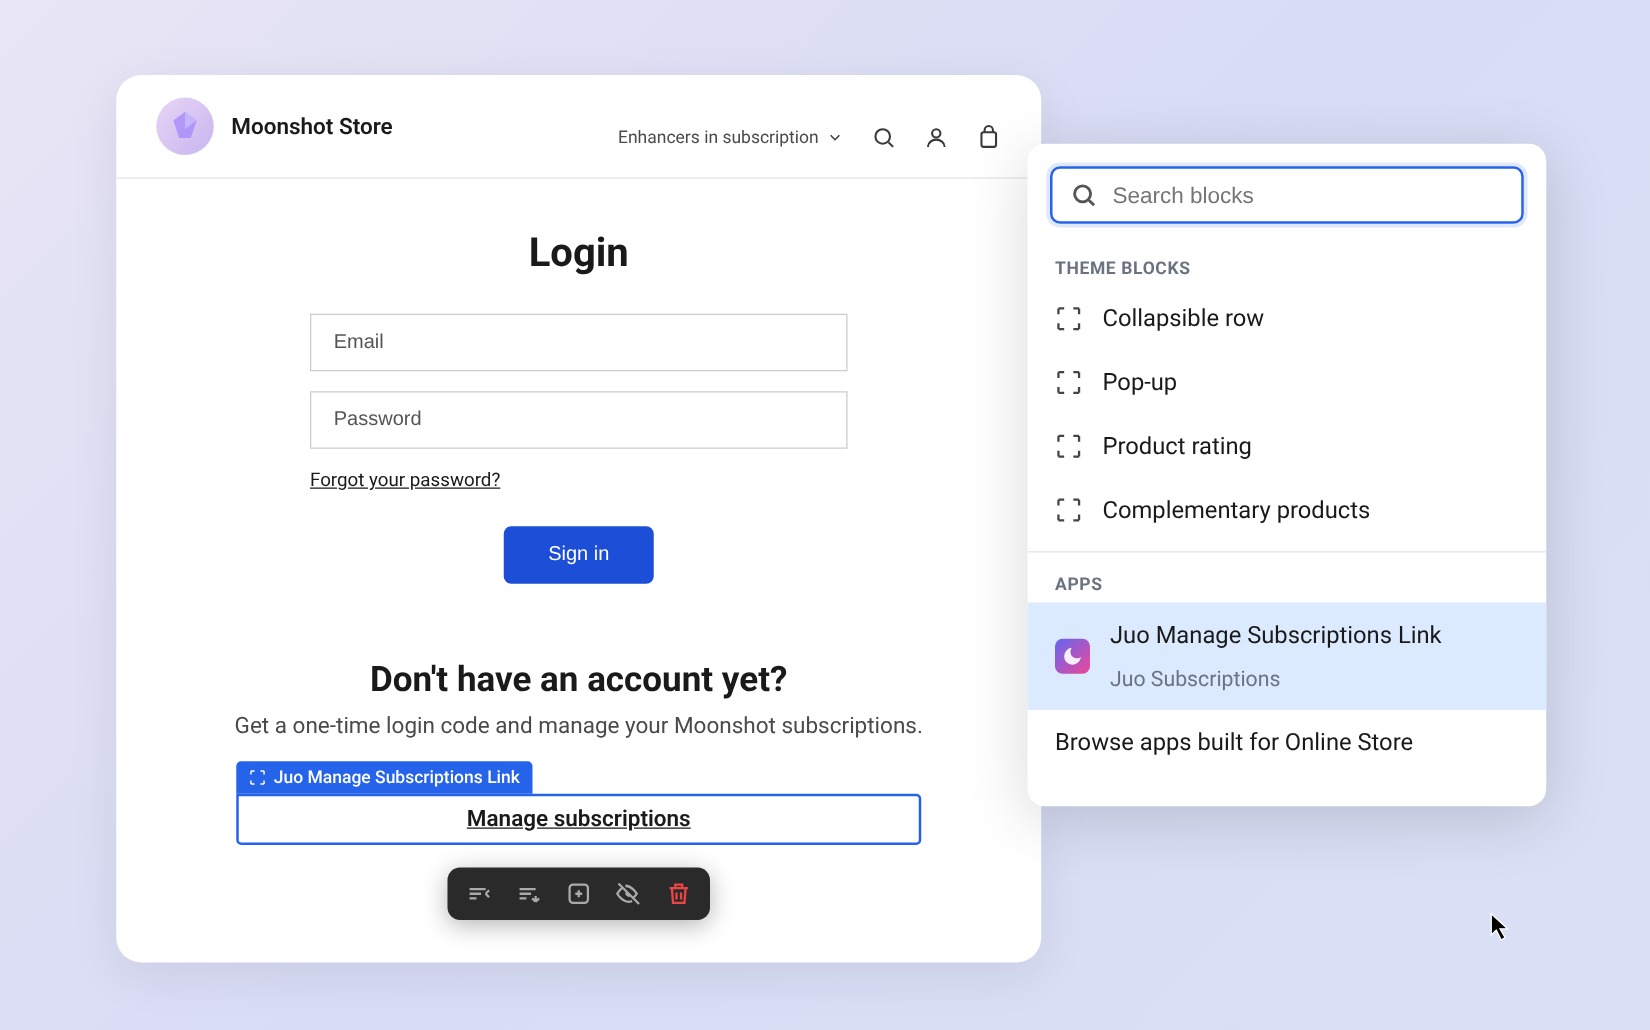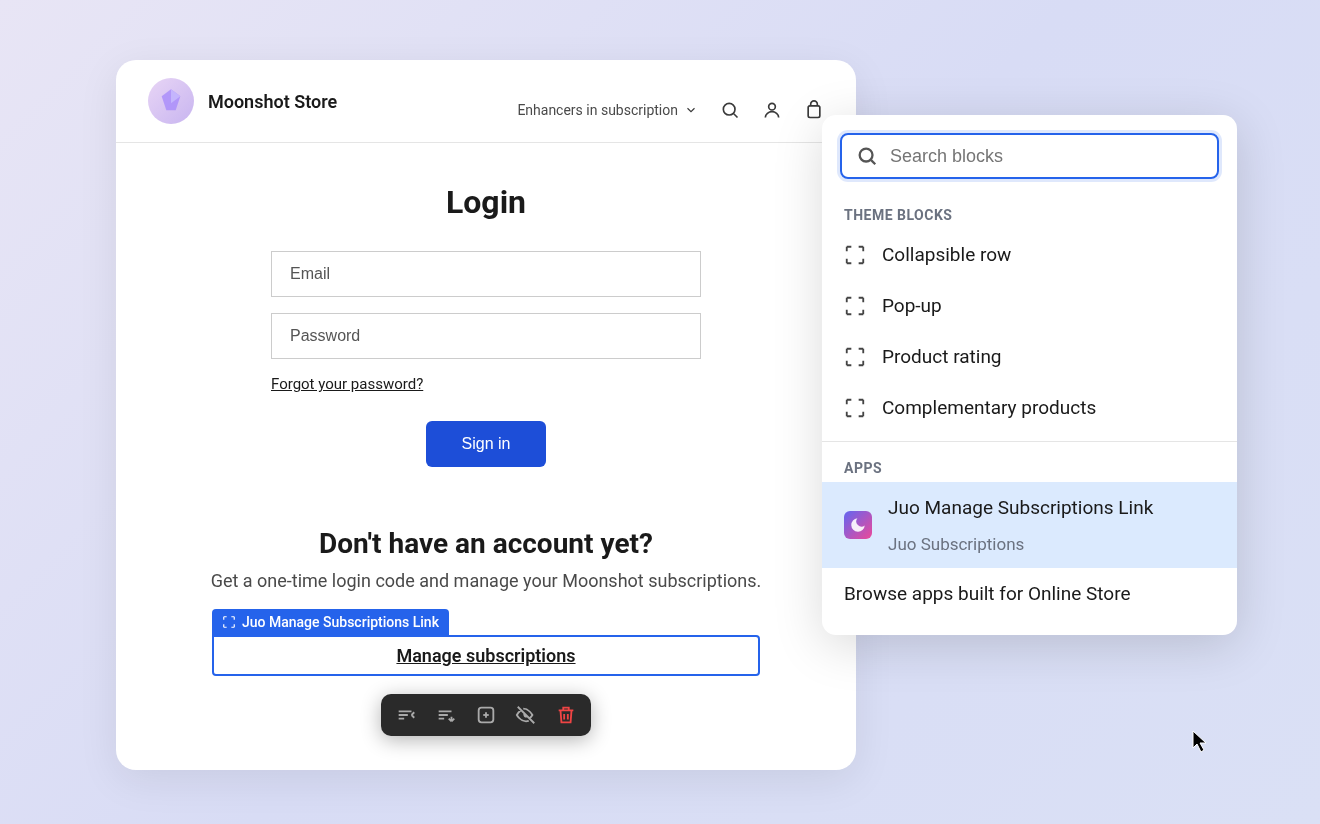"Moonshot Store" .store-window { left: 116px -> 93px }
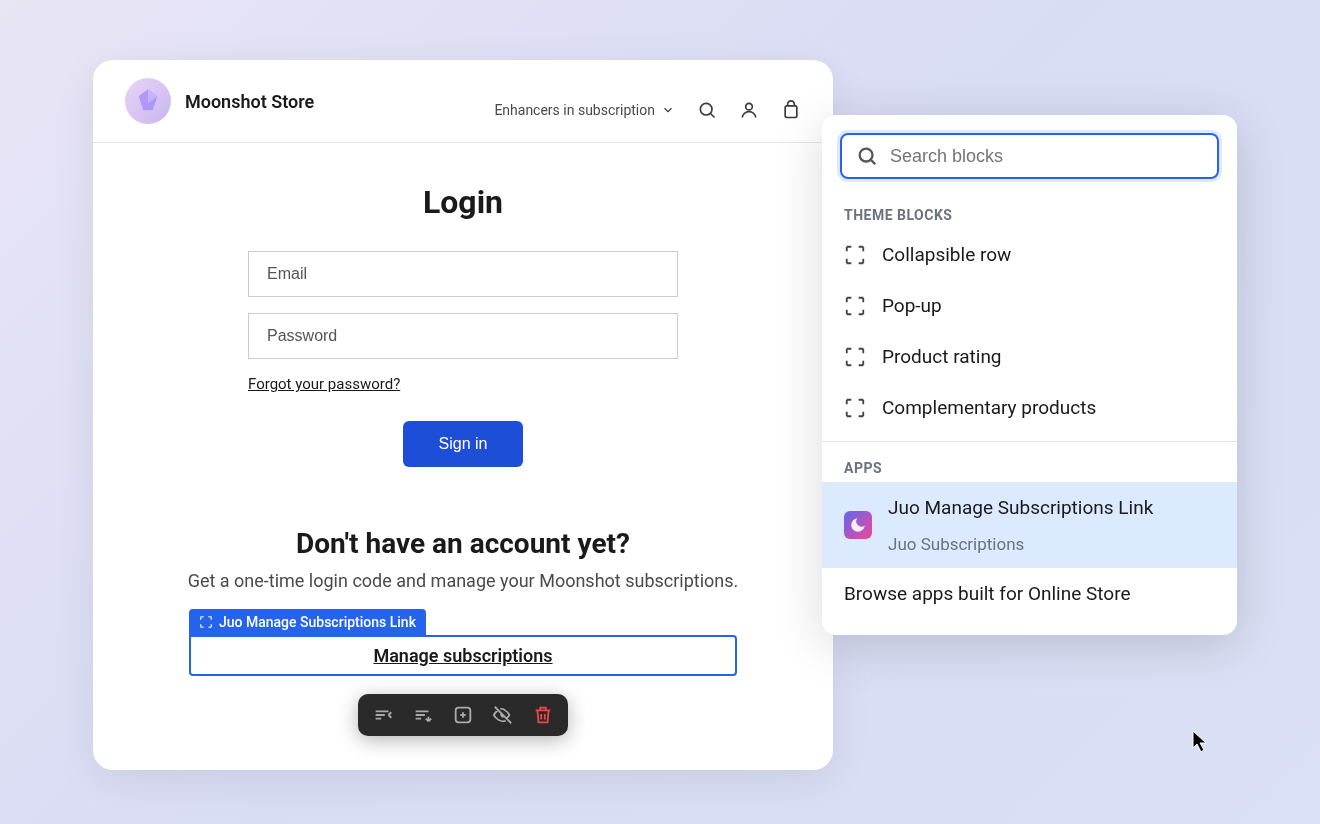"Search blocks" .blocks-panel { padding: 18px 0 16px -> 18px 0 26px }
